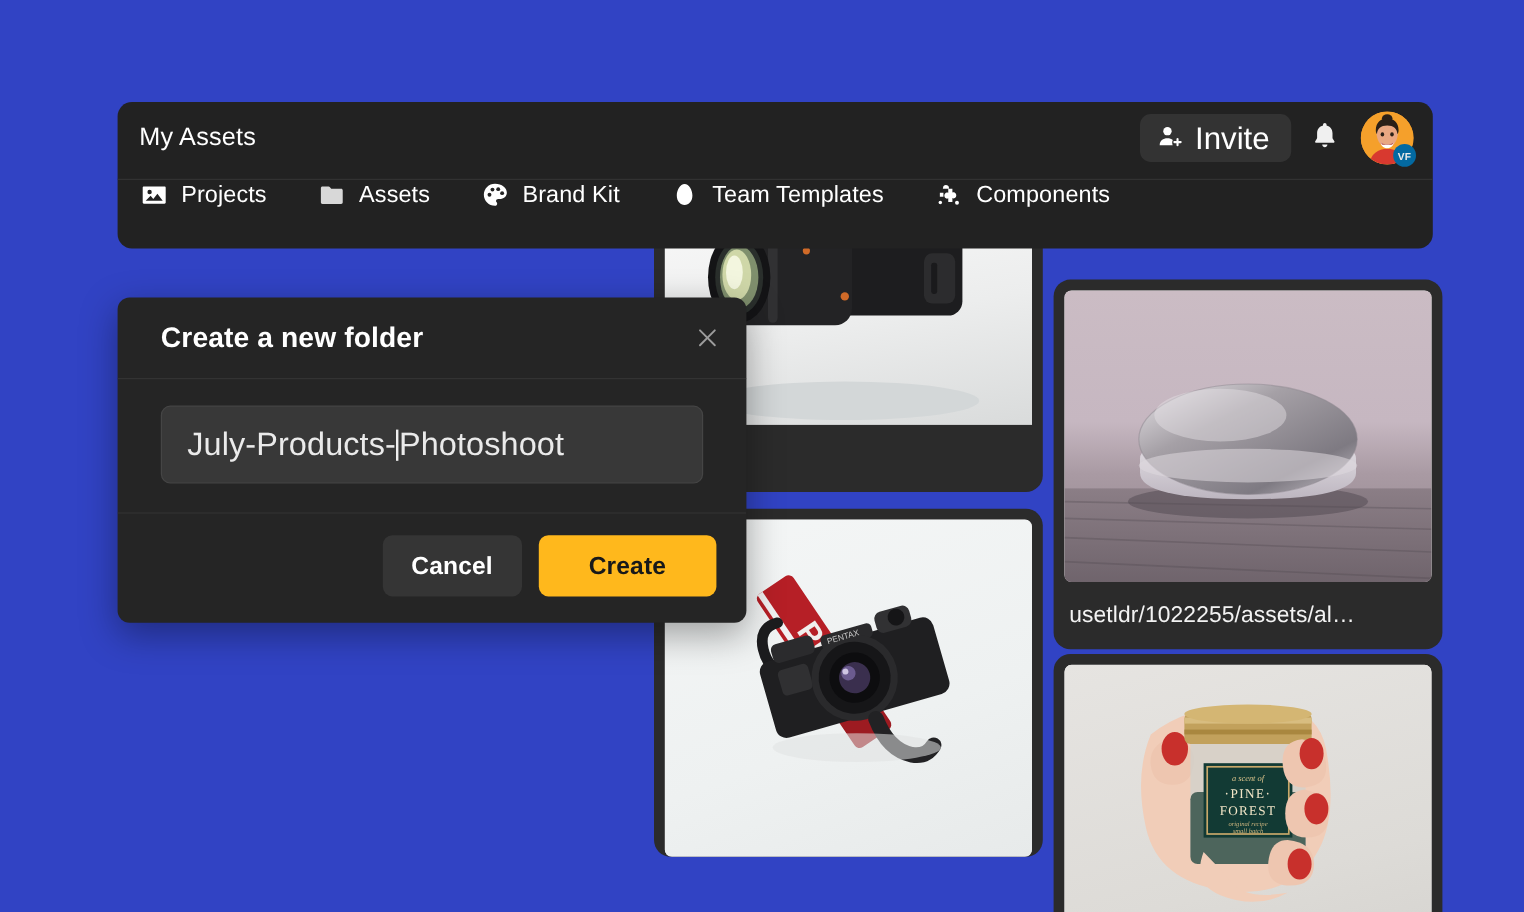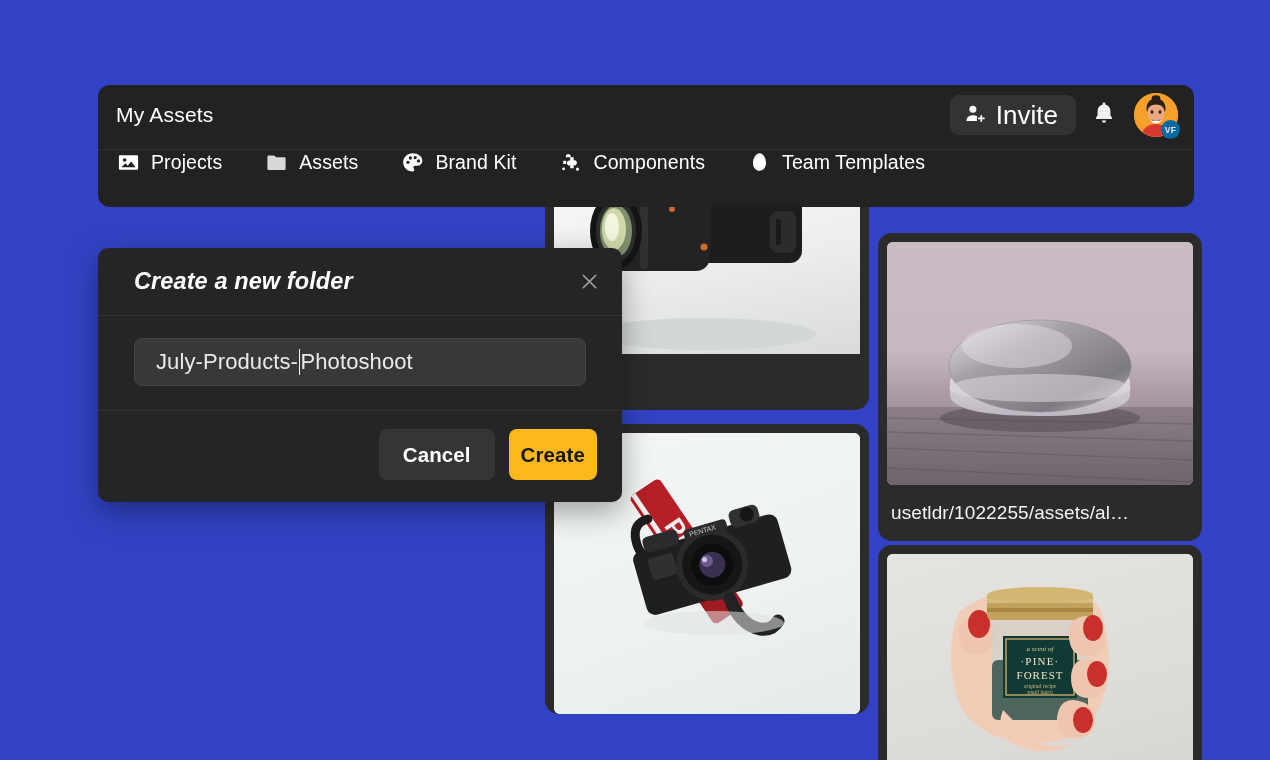"Components" div.nav-item { order: before "Team Templates" -> after "Team Templates" }
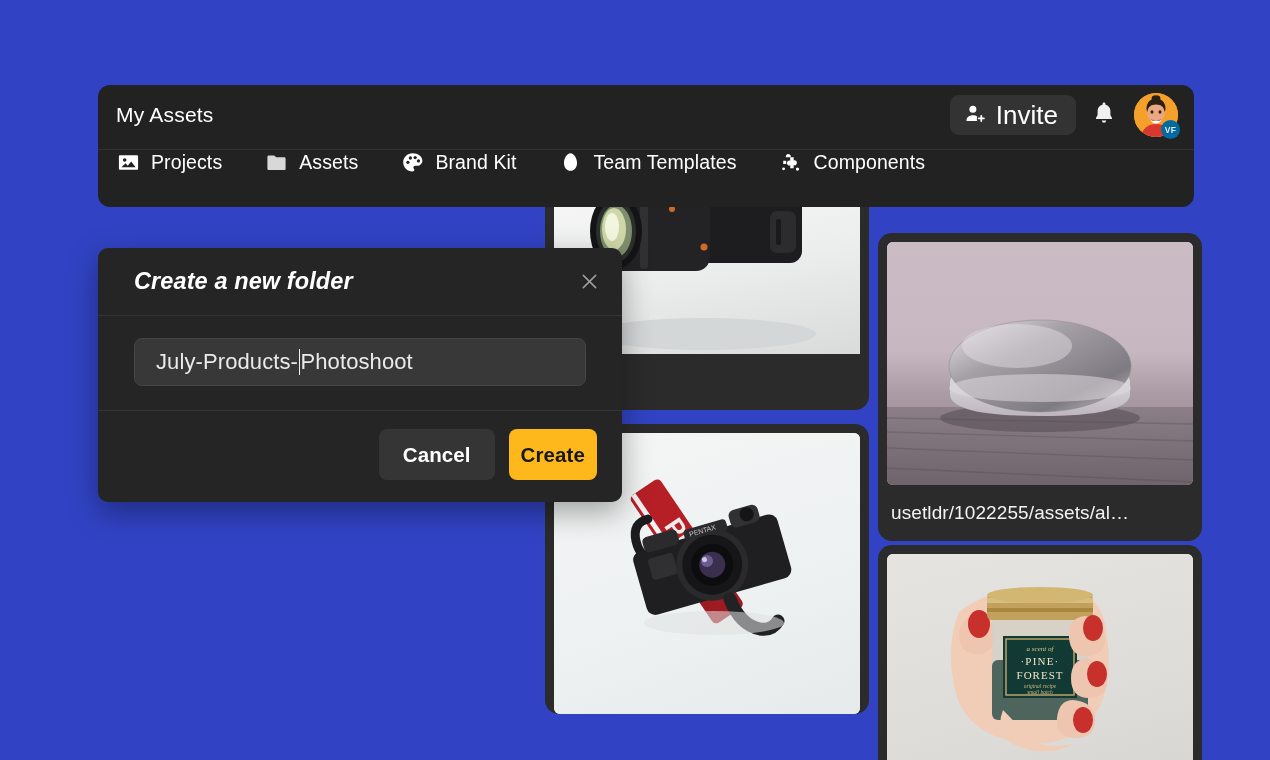"Create a new folder" .modal-head { font-style: italic -> none }
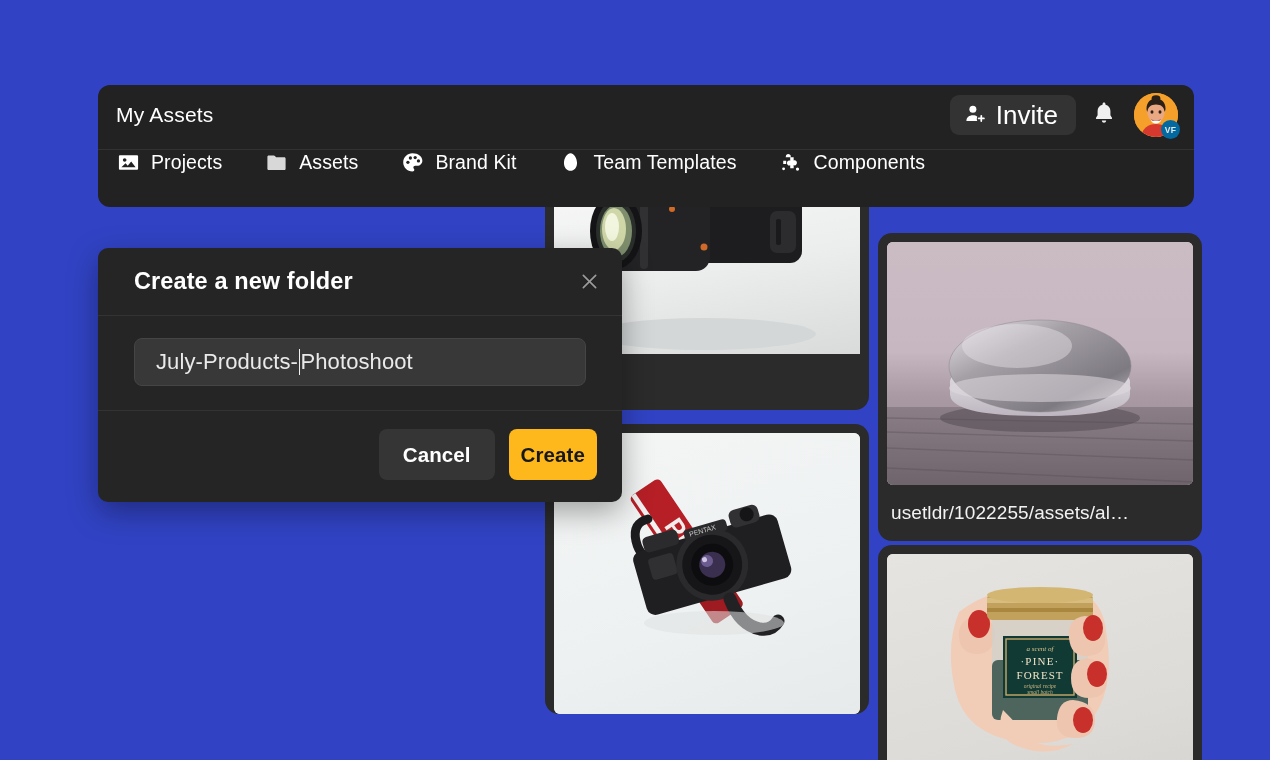"July-Products-" .folder-input { font-size: 22px -> 27px; height: 48px -> 65px }
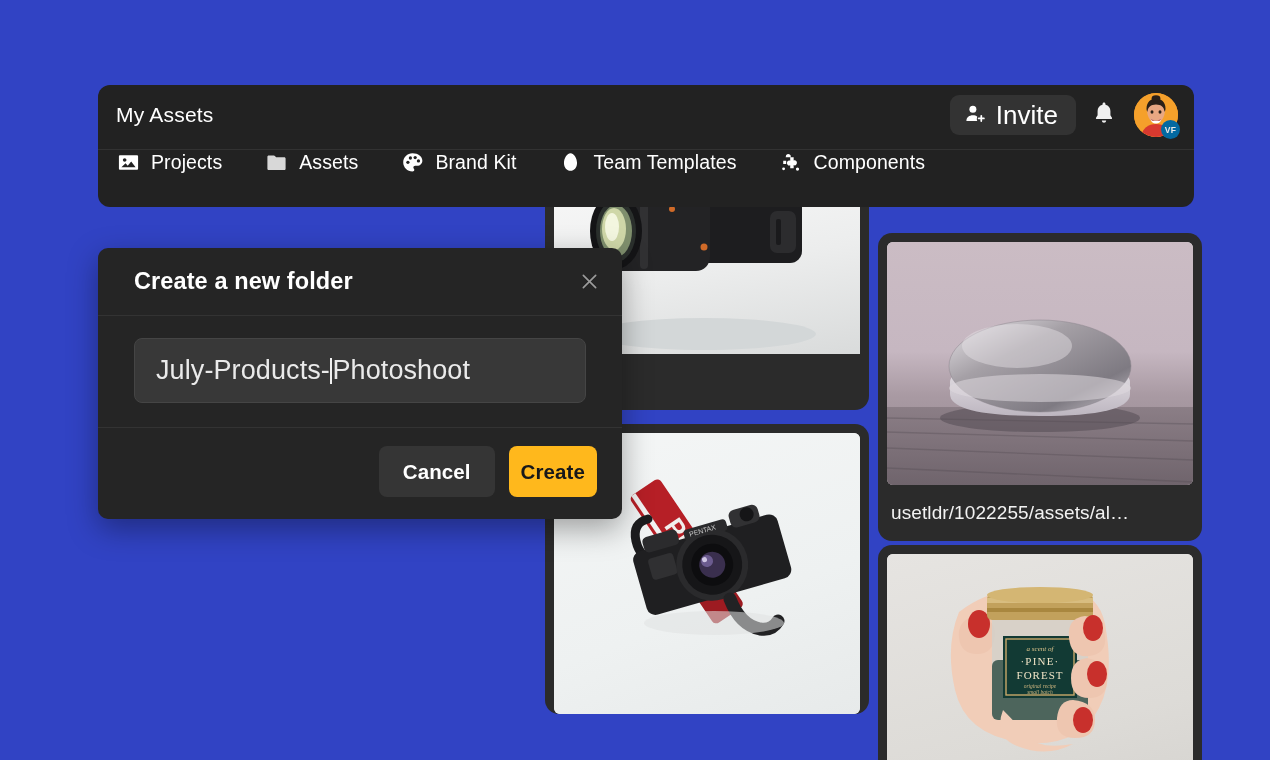"Create" .btn-create { padding: 0 12px -> 0 42px }
